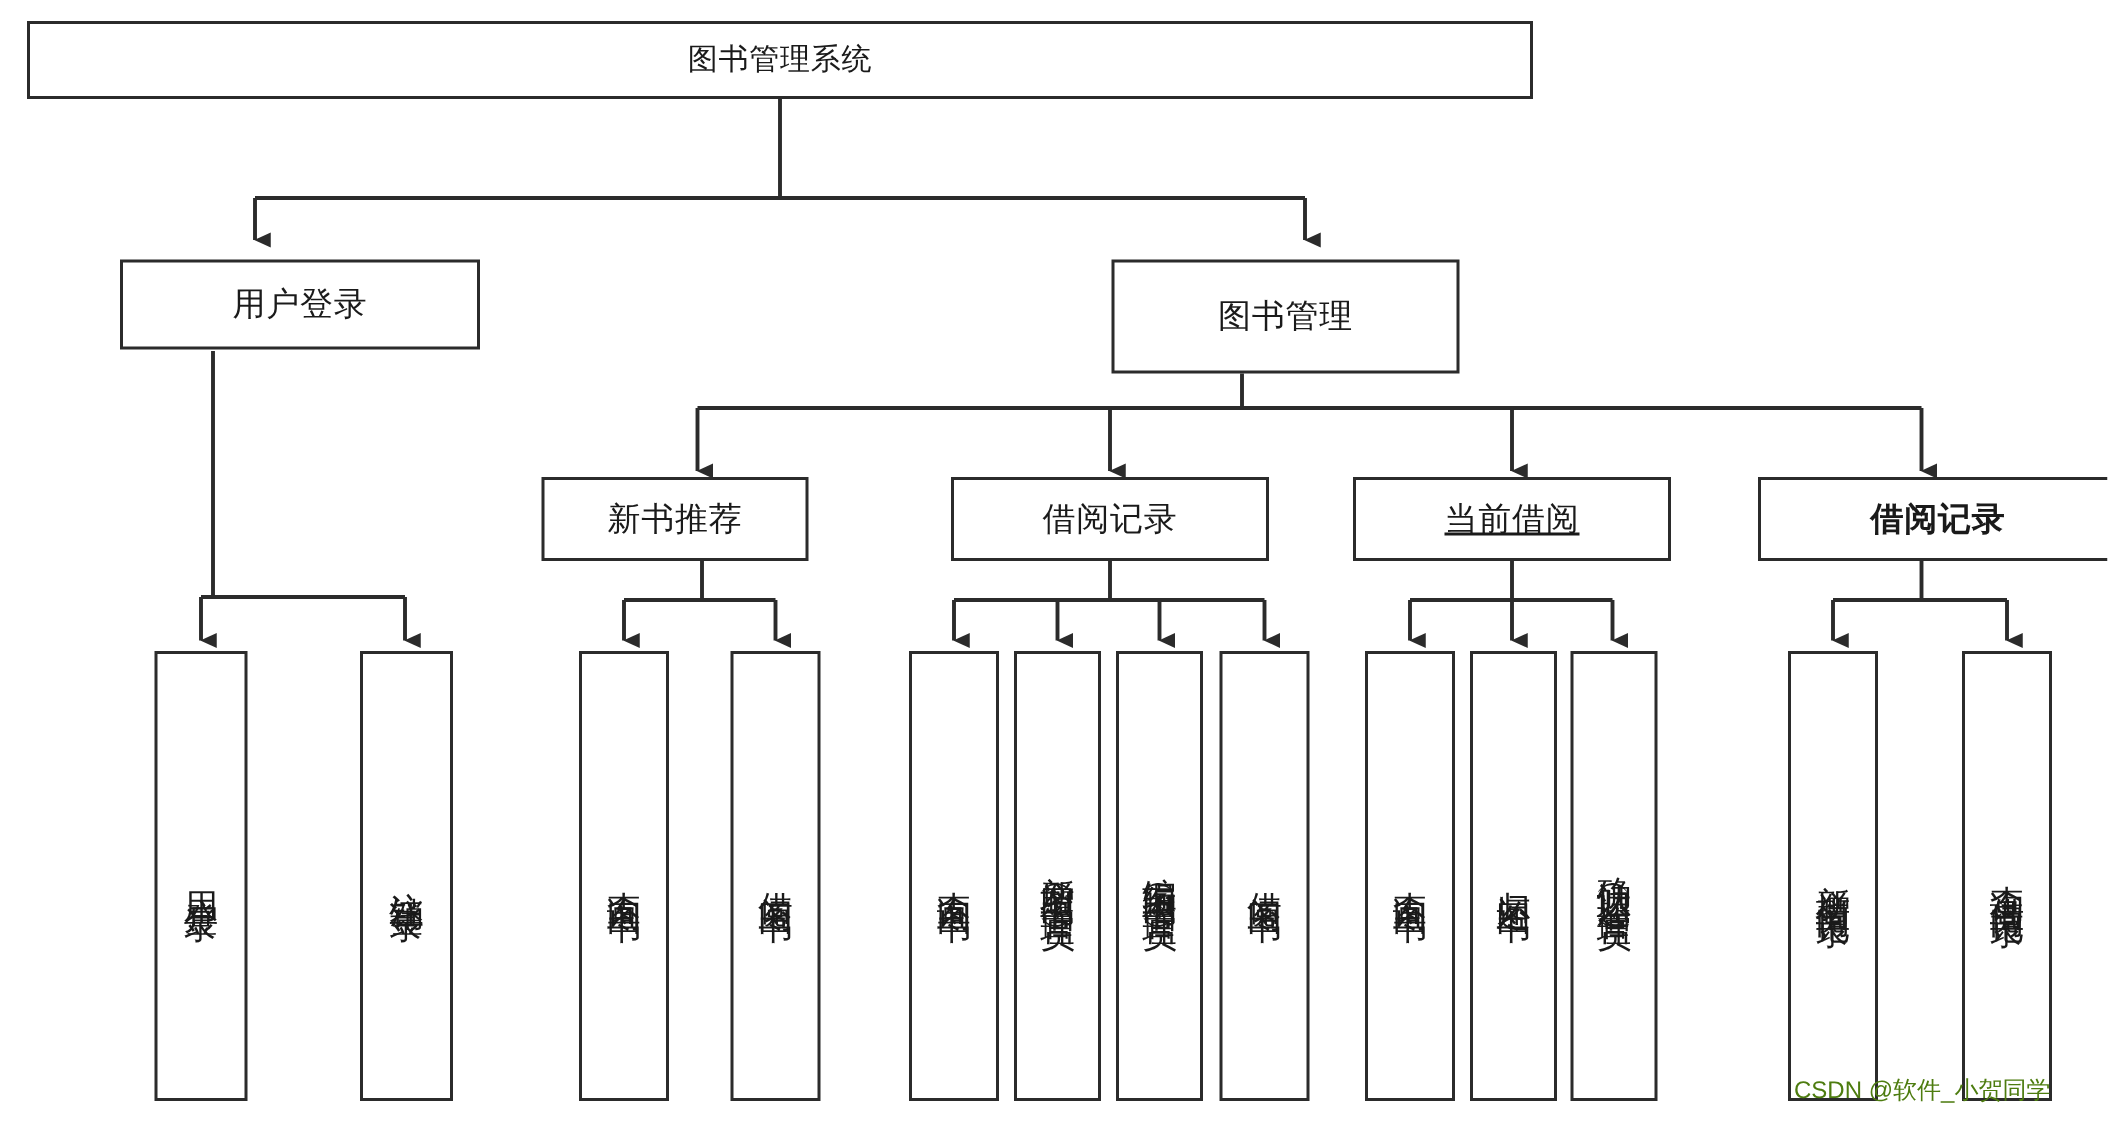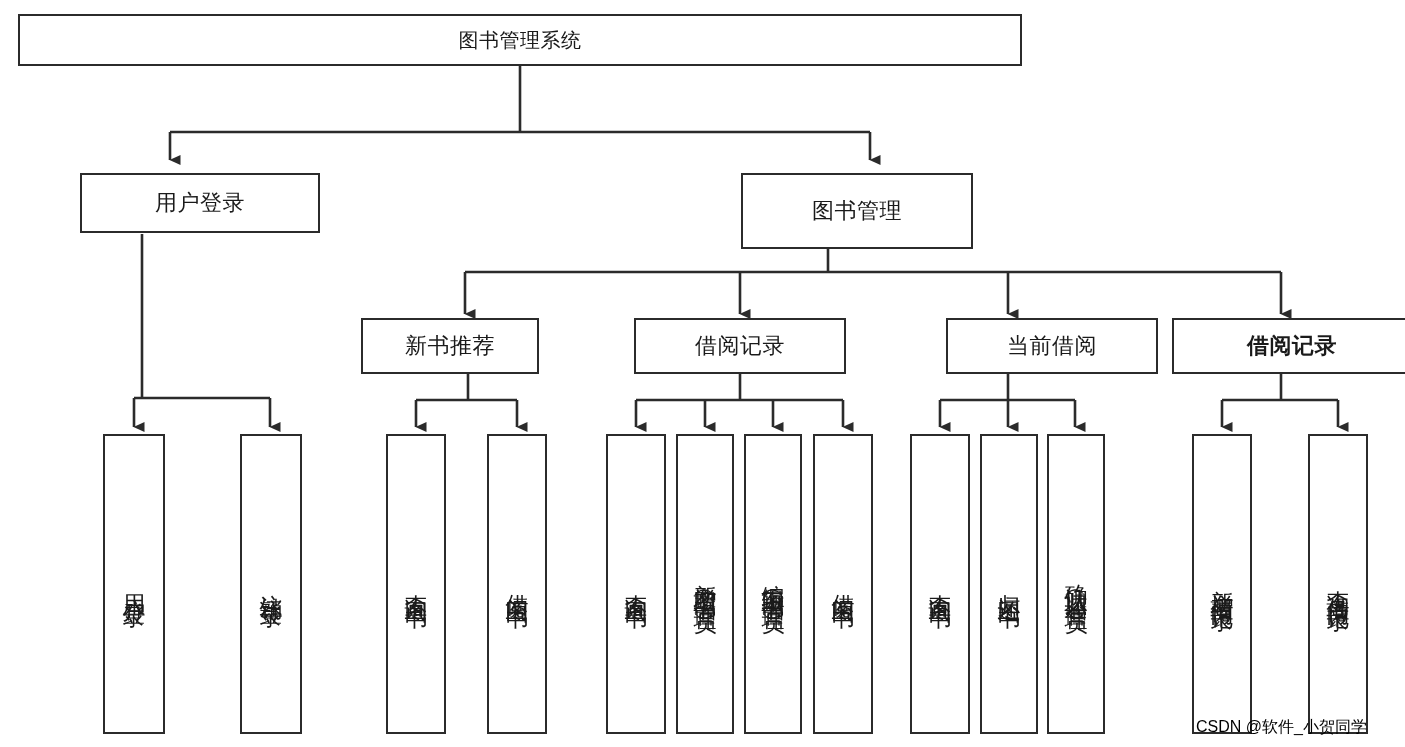"当前借阅" div.node { left: 946px -> 902px; text-decoration: none -> underline }
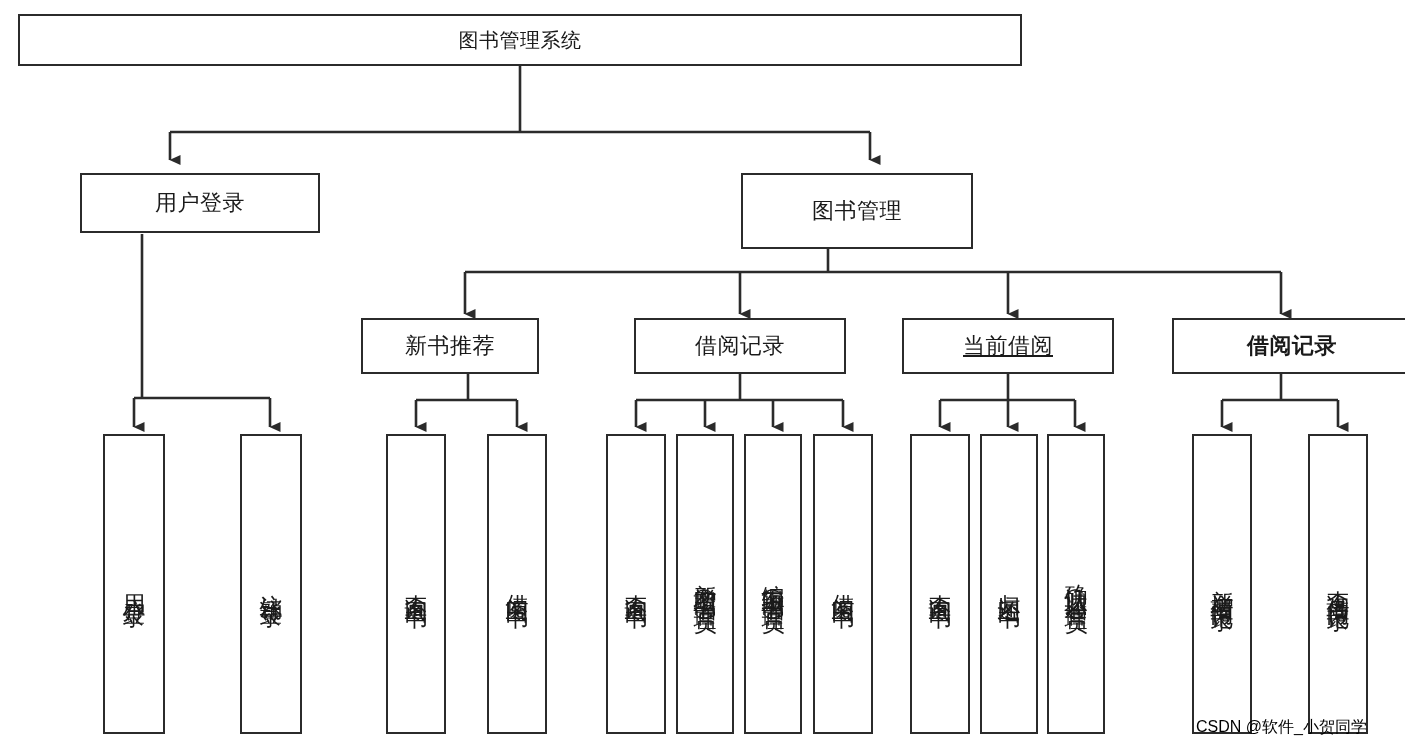"CSDN @软件_小贺同学" .watermark { color: #000000 -> #4d7c0f }
